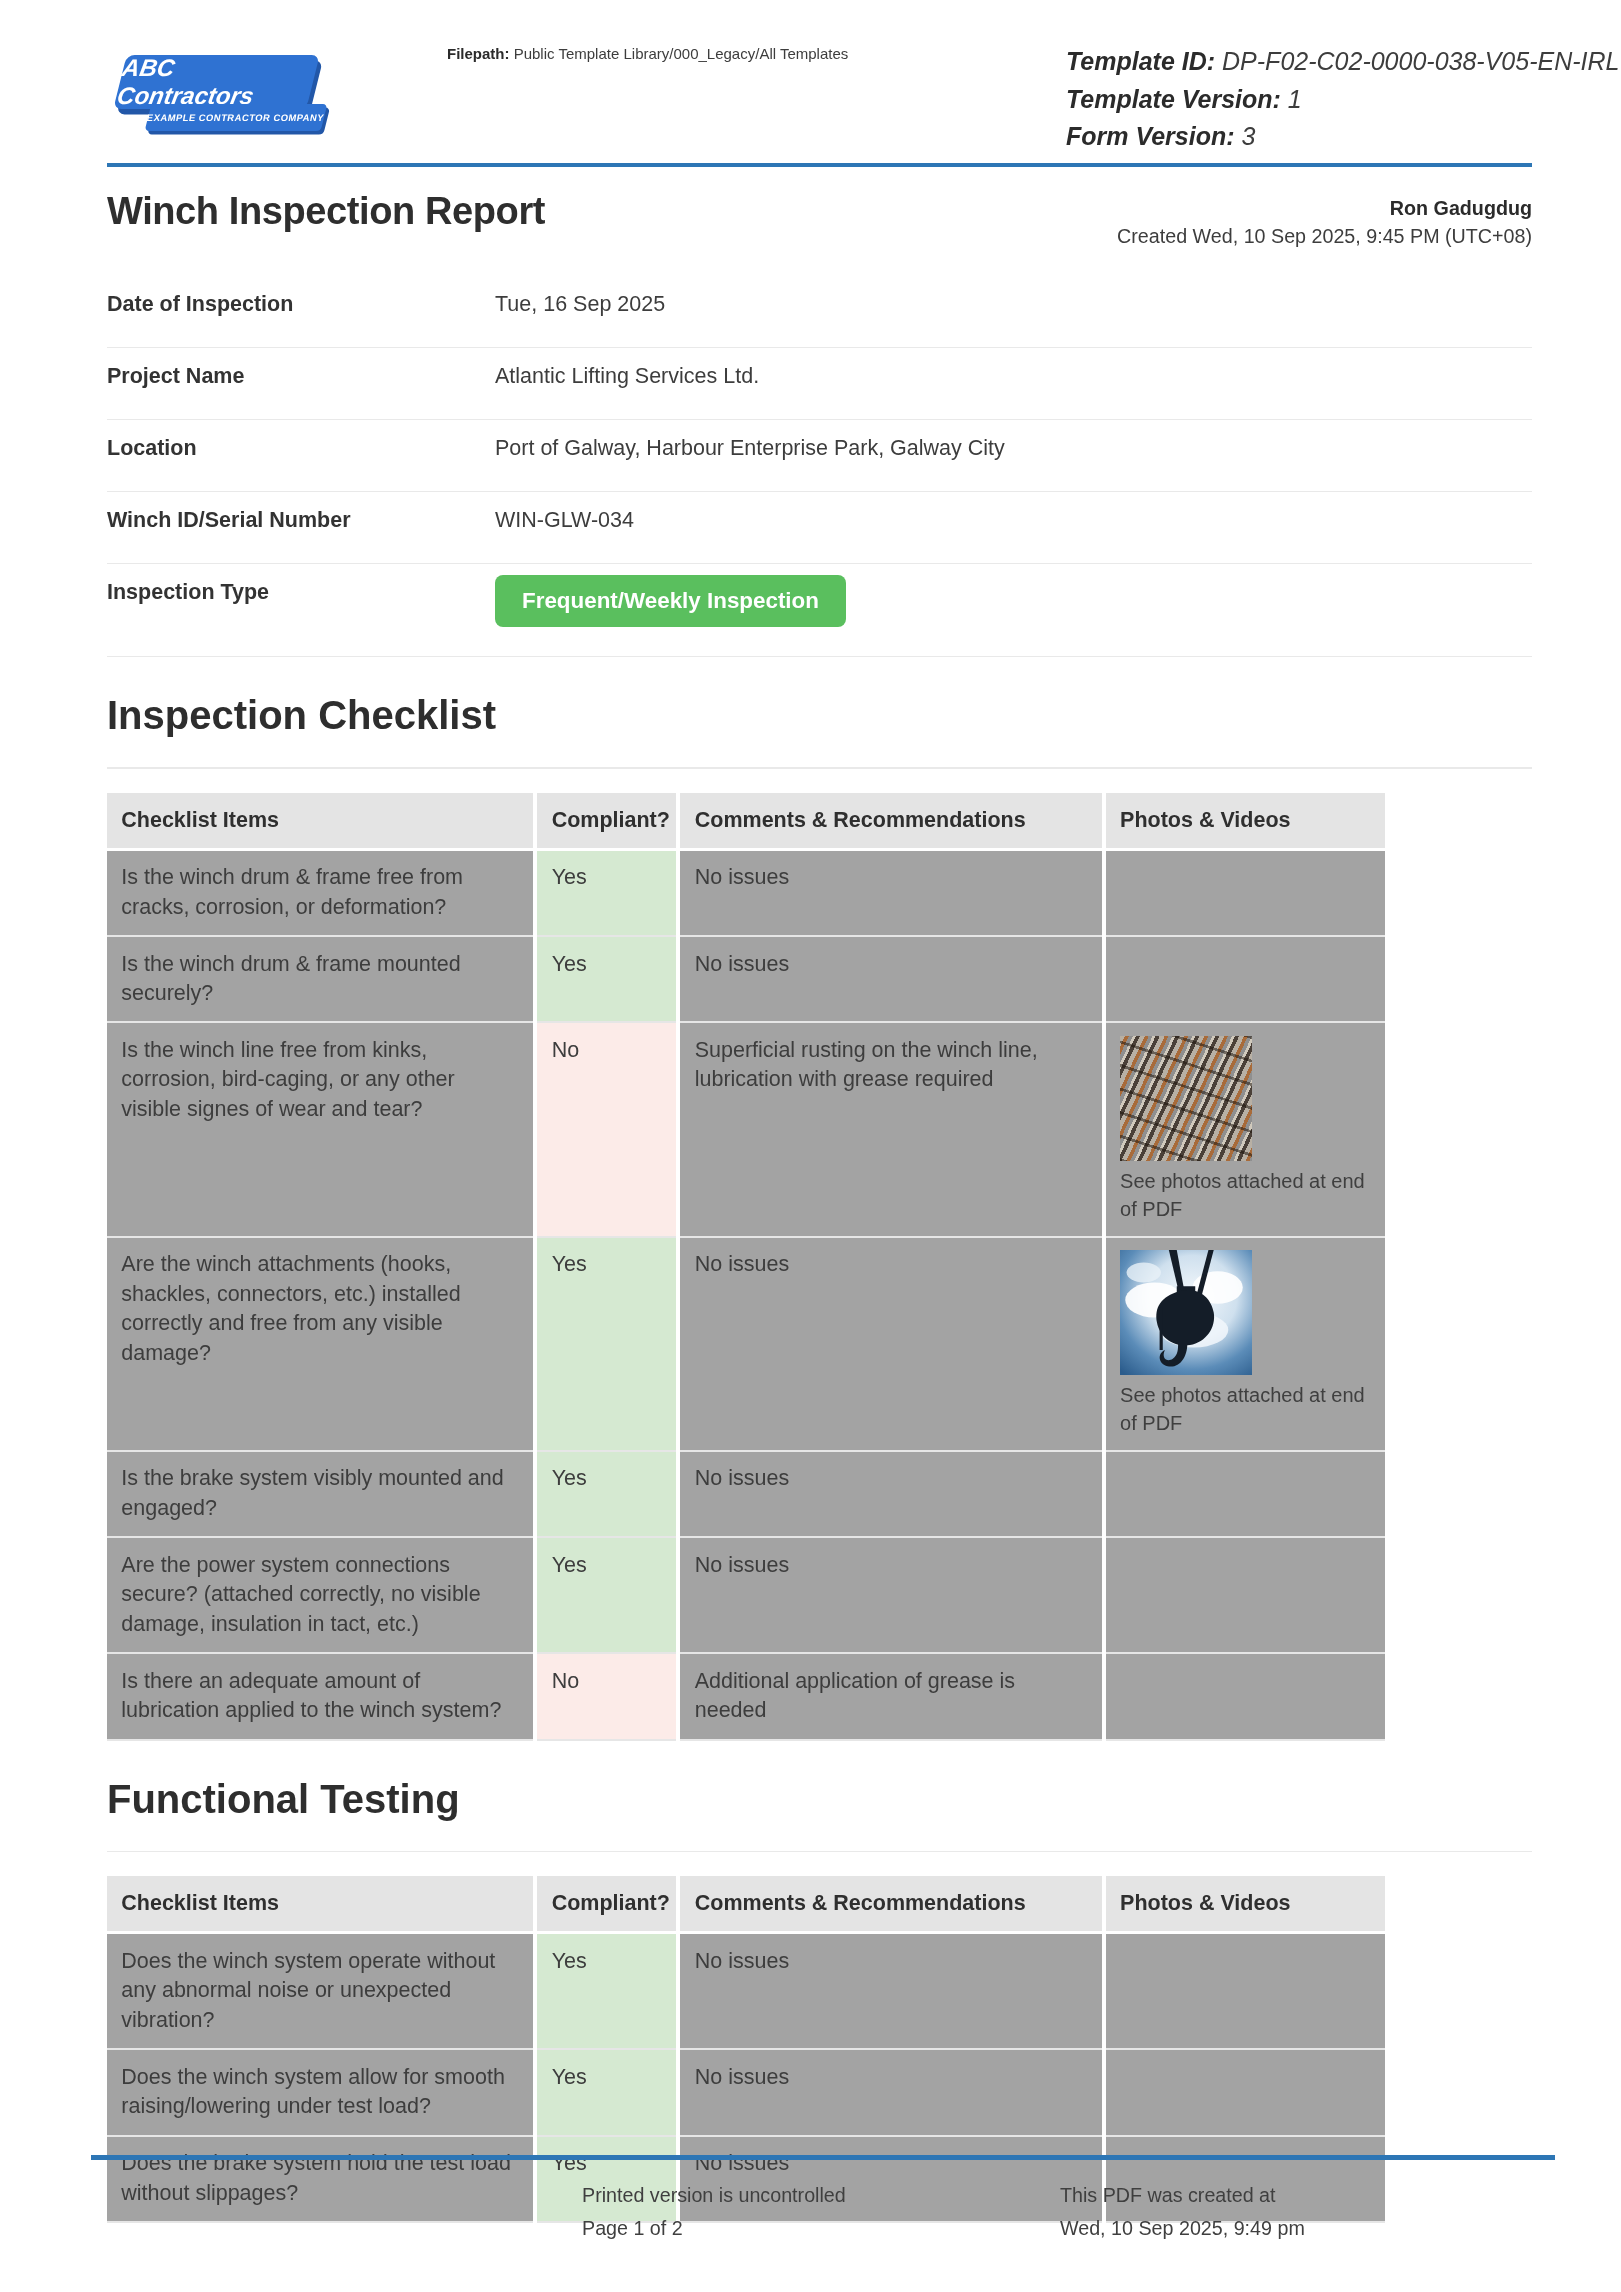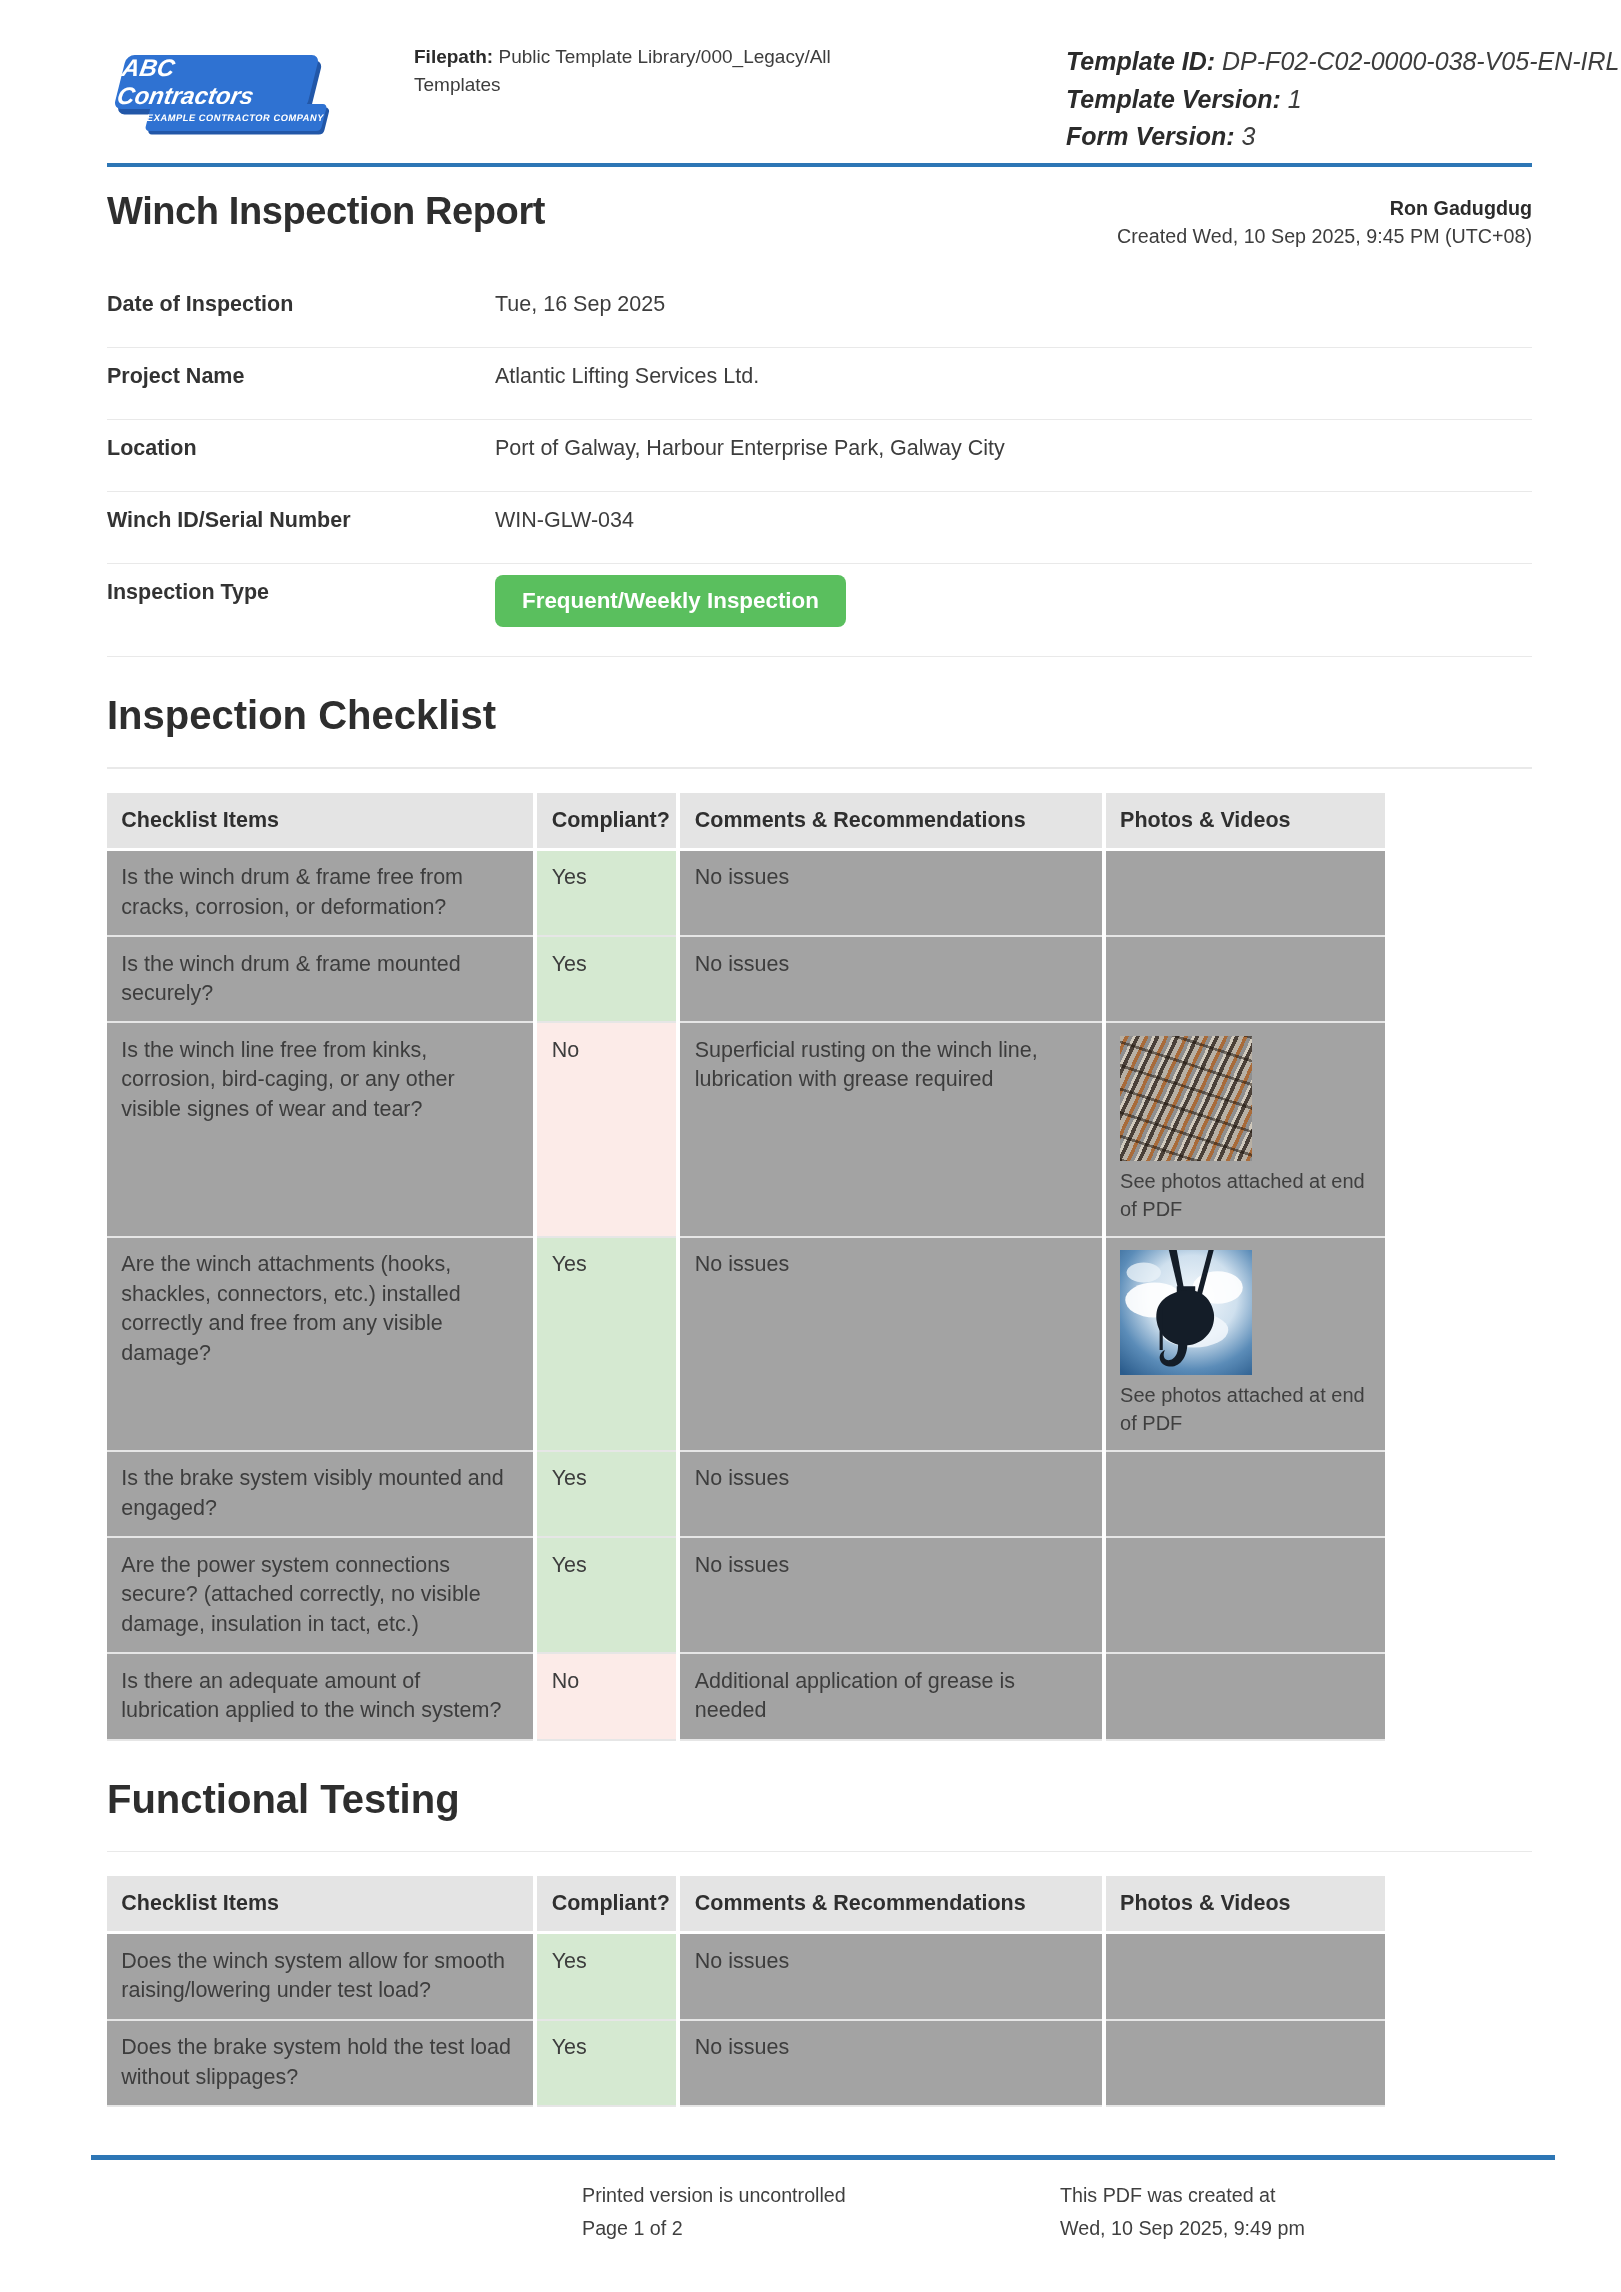"Filepath: Public Template" .meta-filepath { font-size: 19px -> 15px; margin-left: 79px -> 112px }
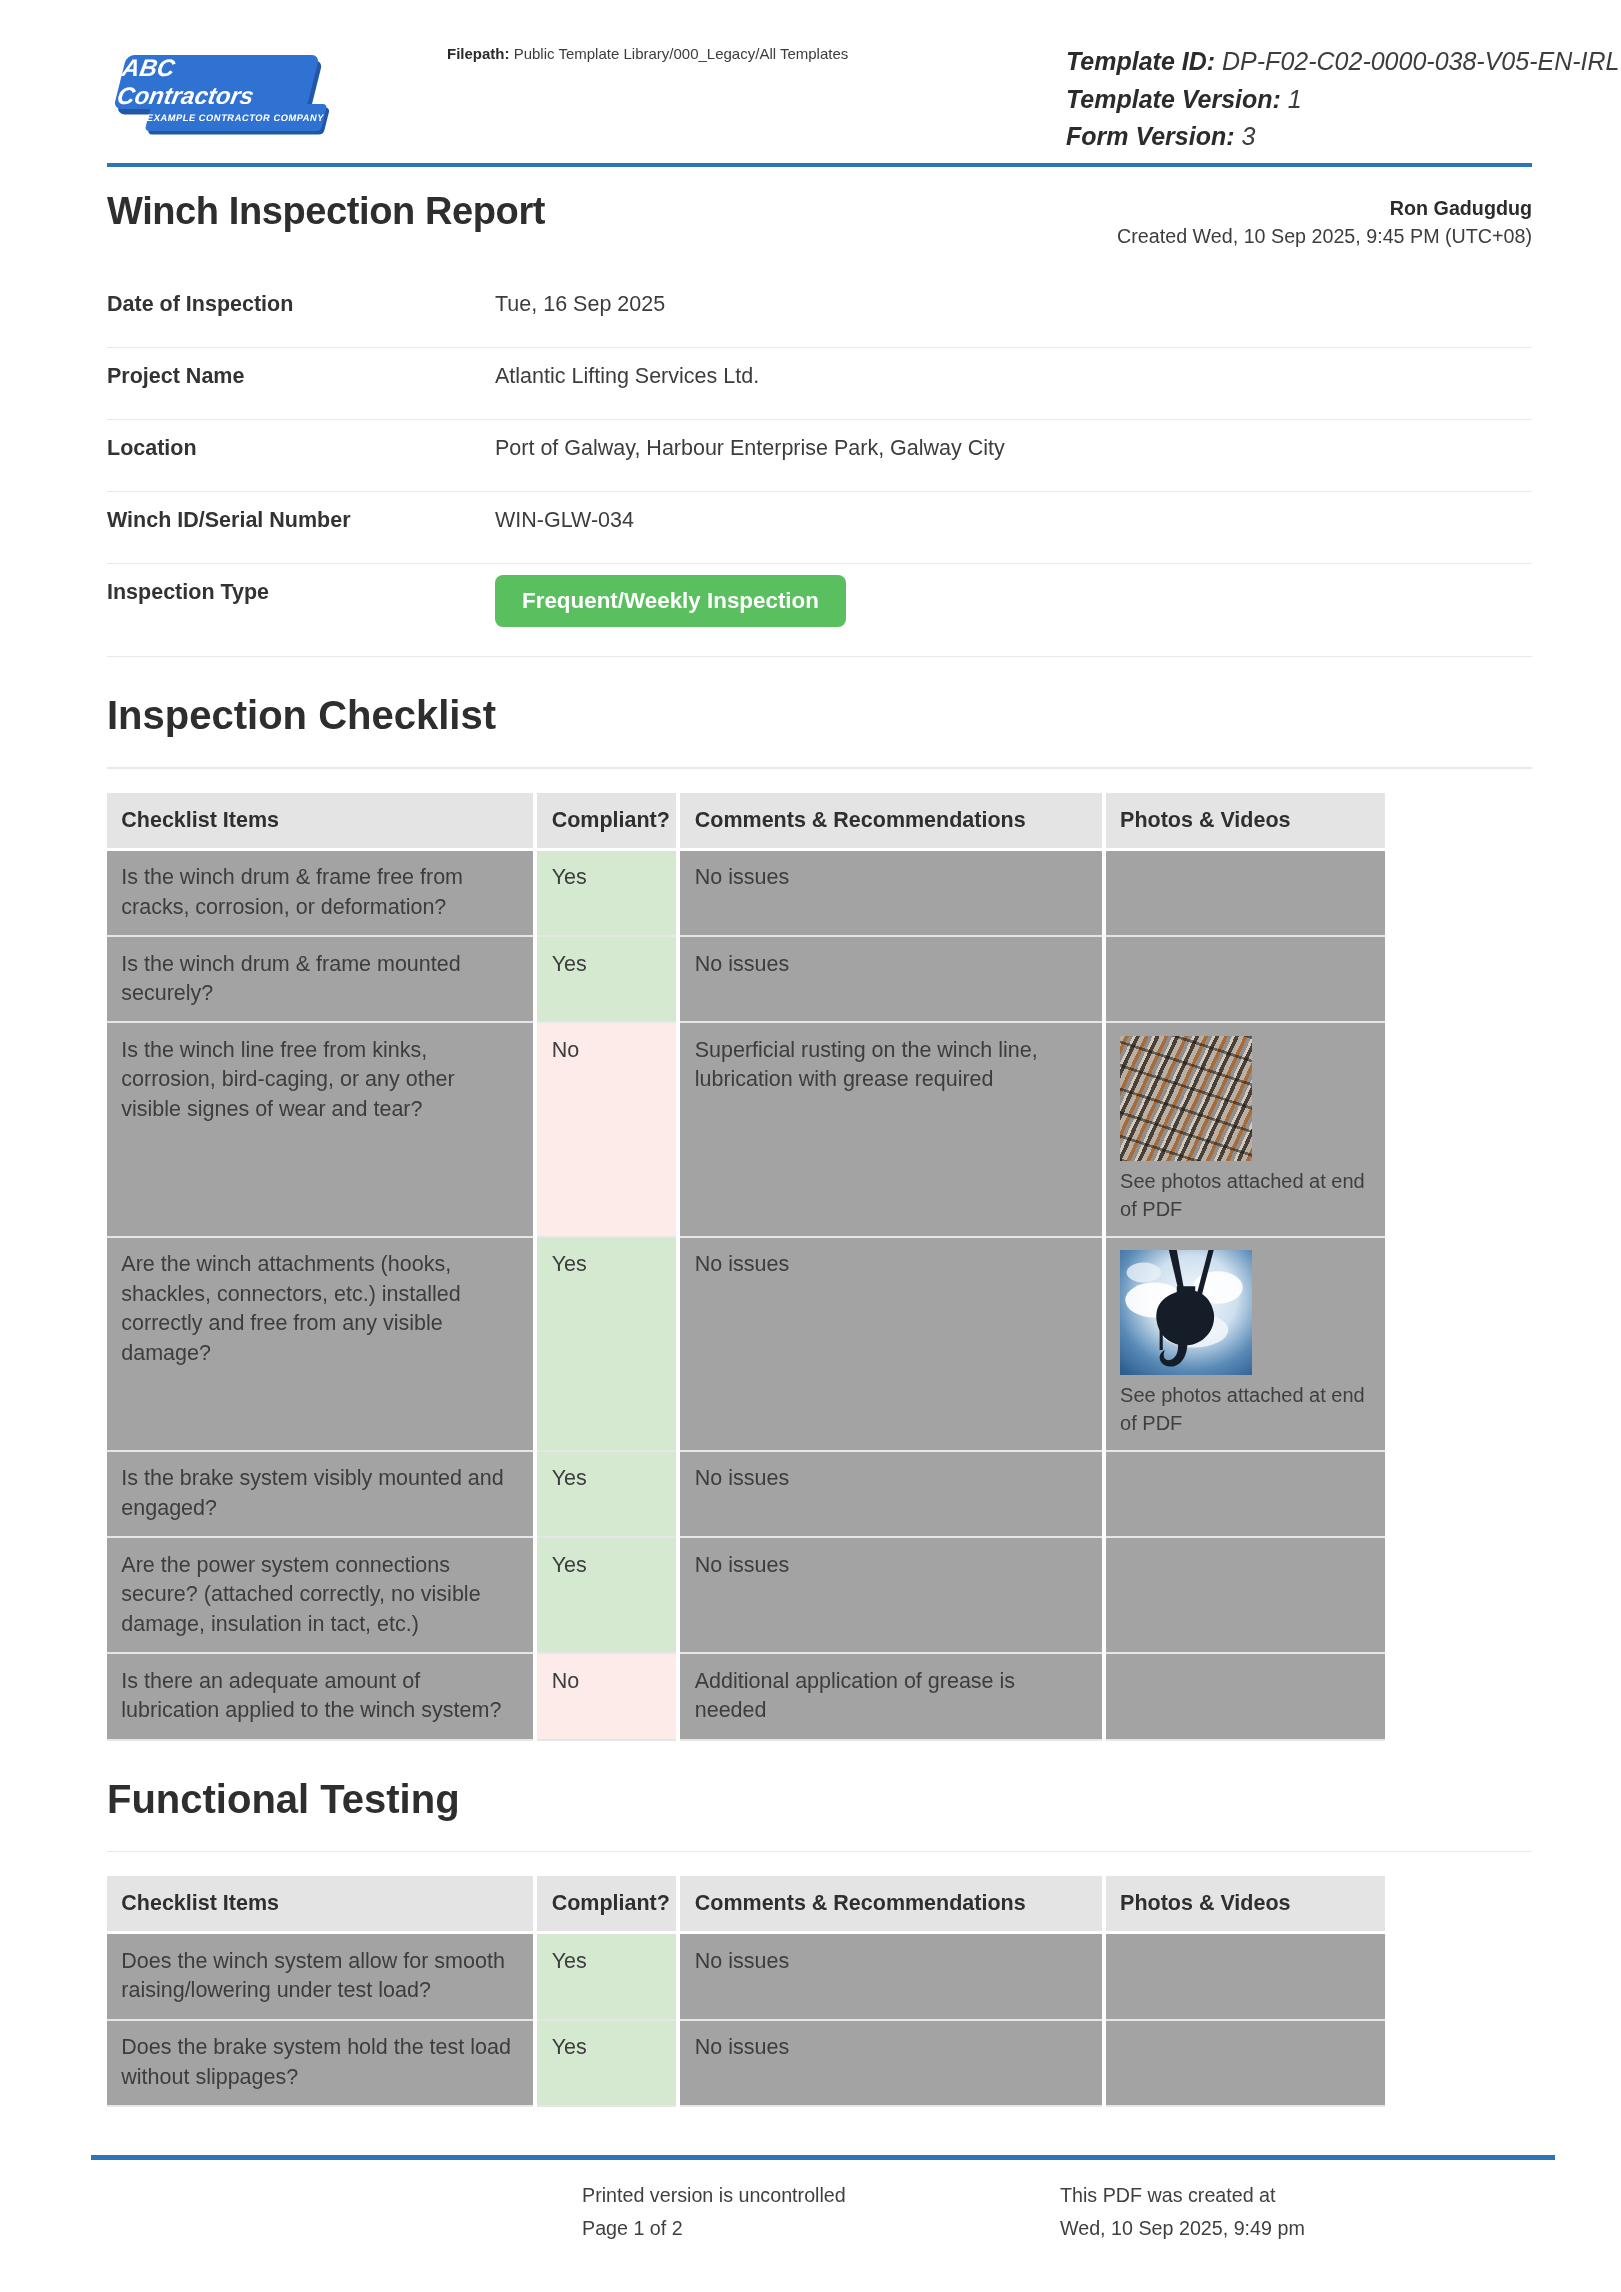"Does the winch system operate" tr { html: none -> <tr> <td>Does the winch system operate without any abnormal noise or unexpected vibration?</td> <td>Yes</td> <td>No issues</td> <td></td> </tr> }
